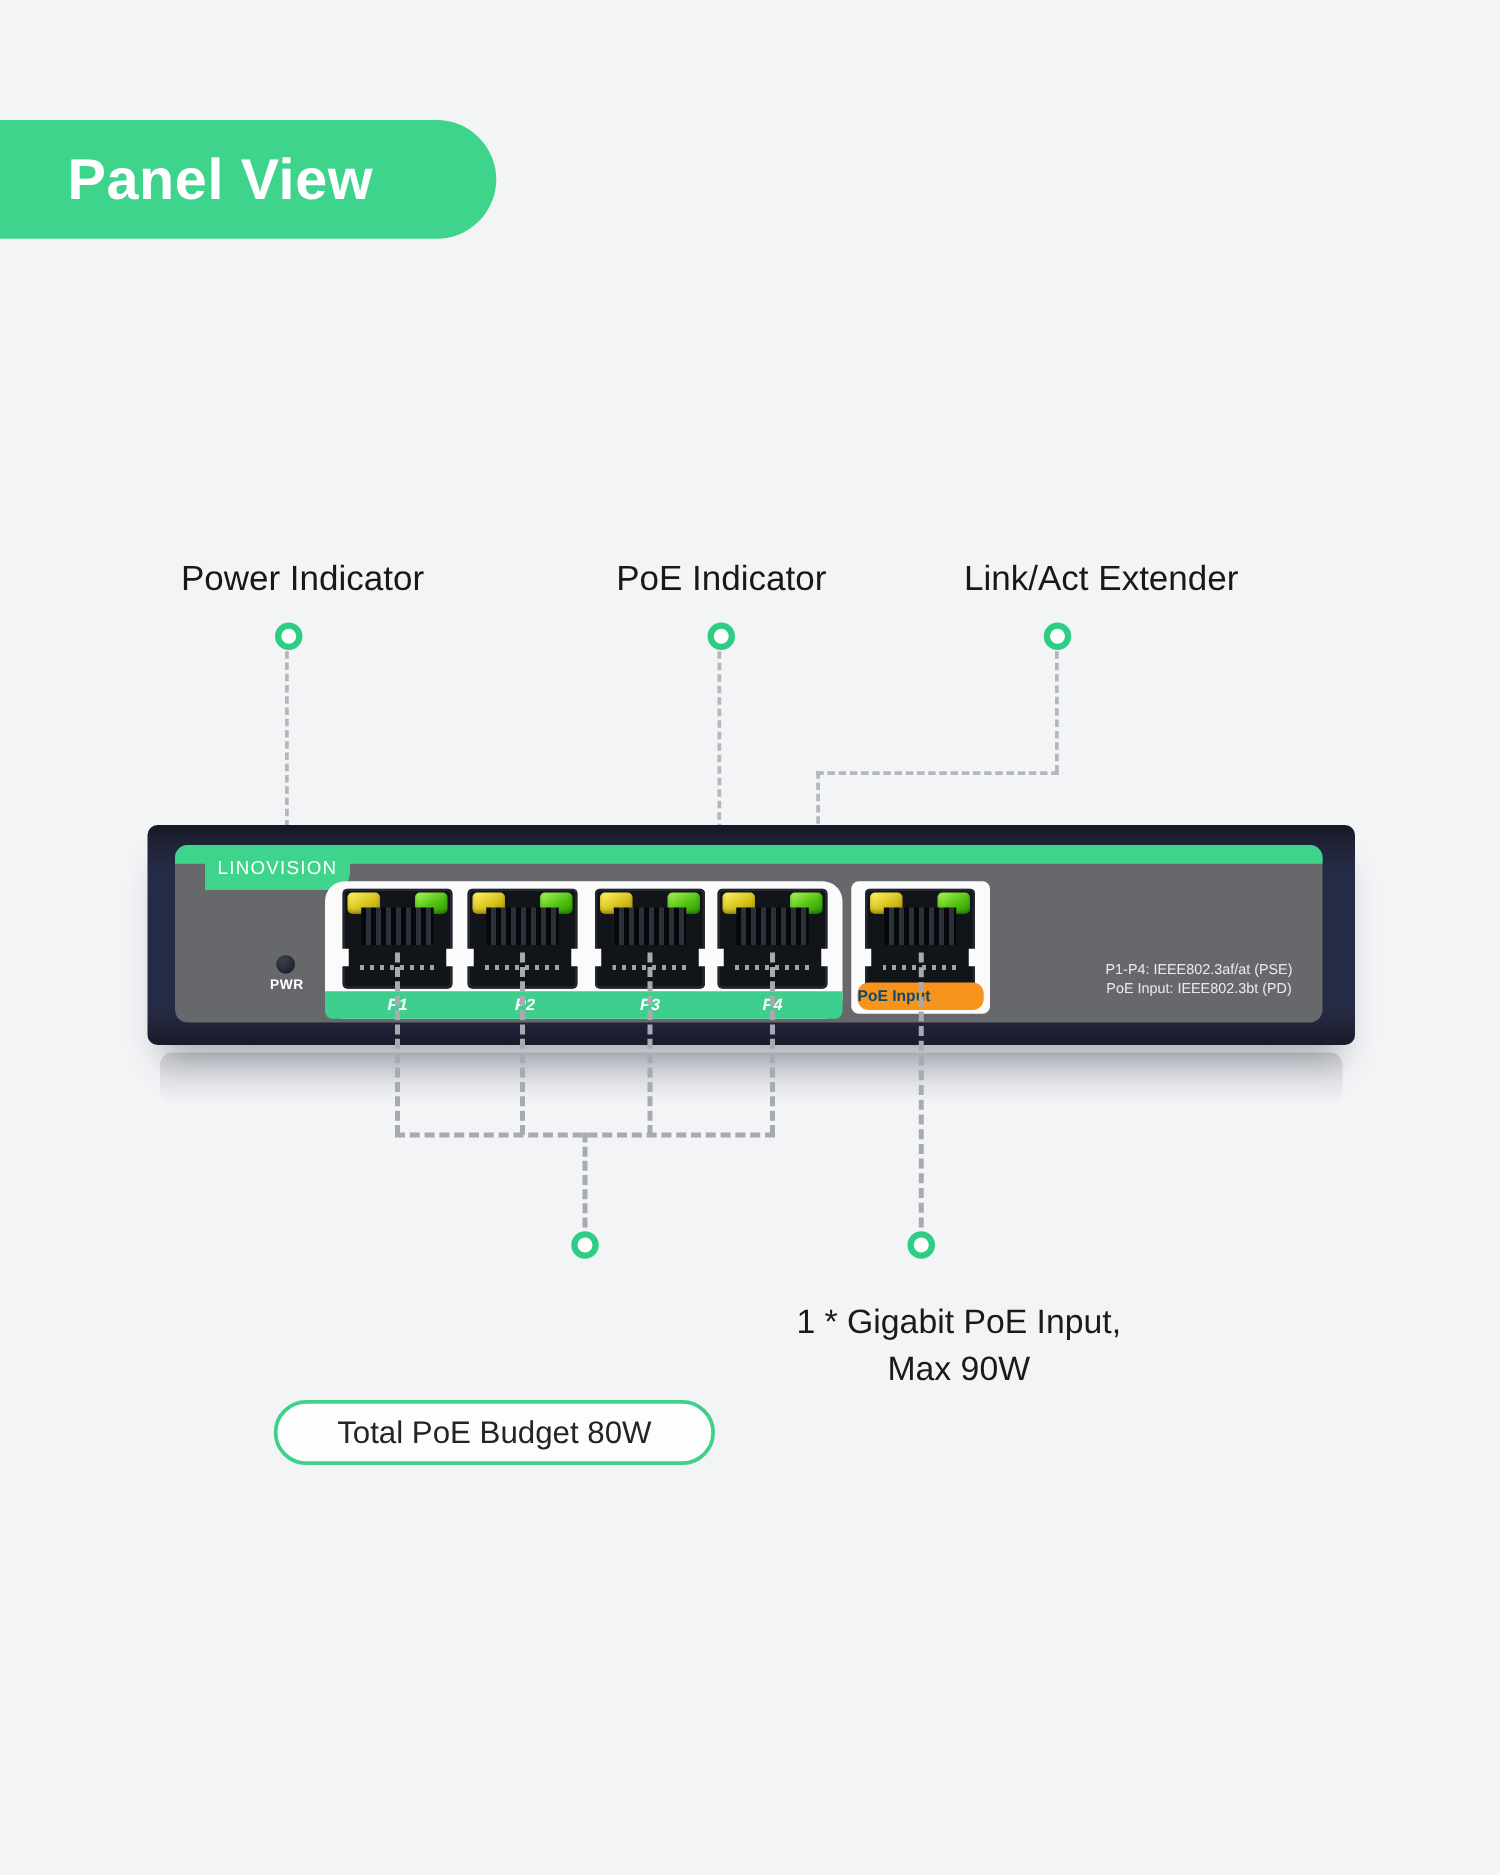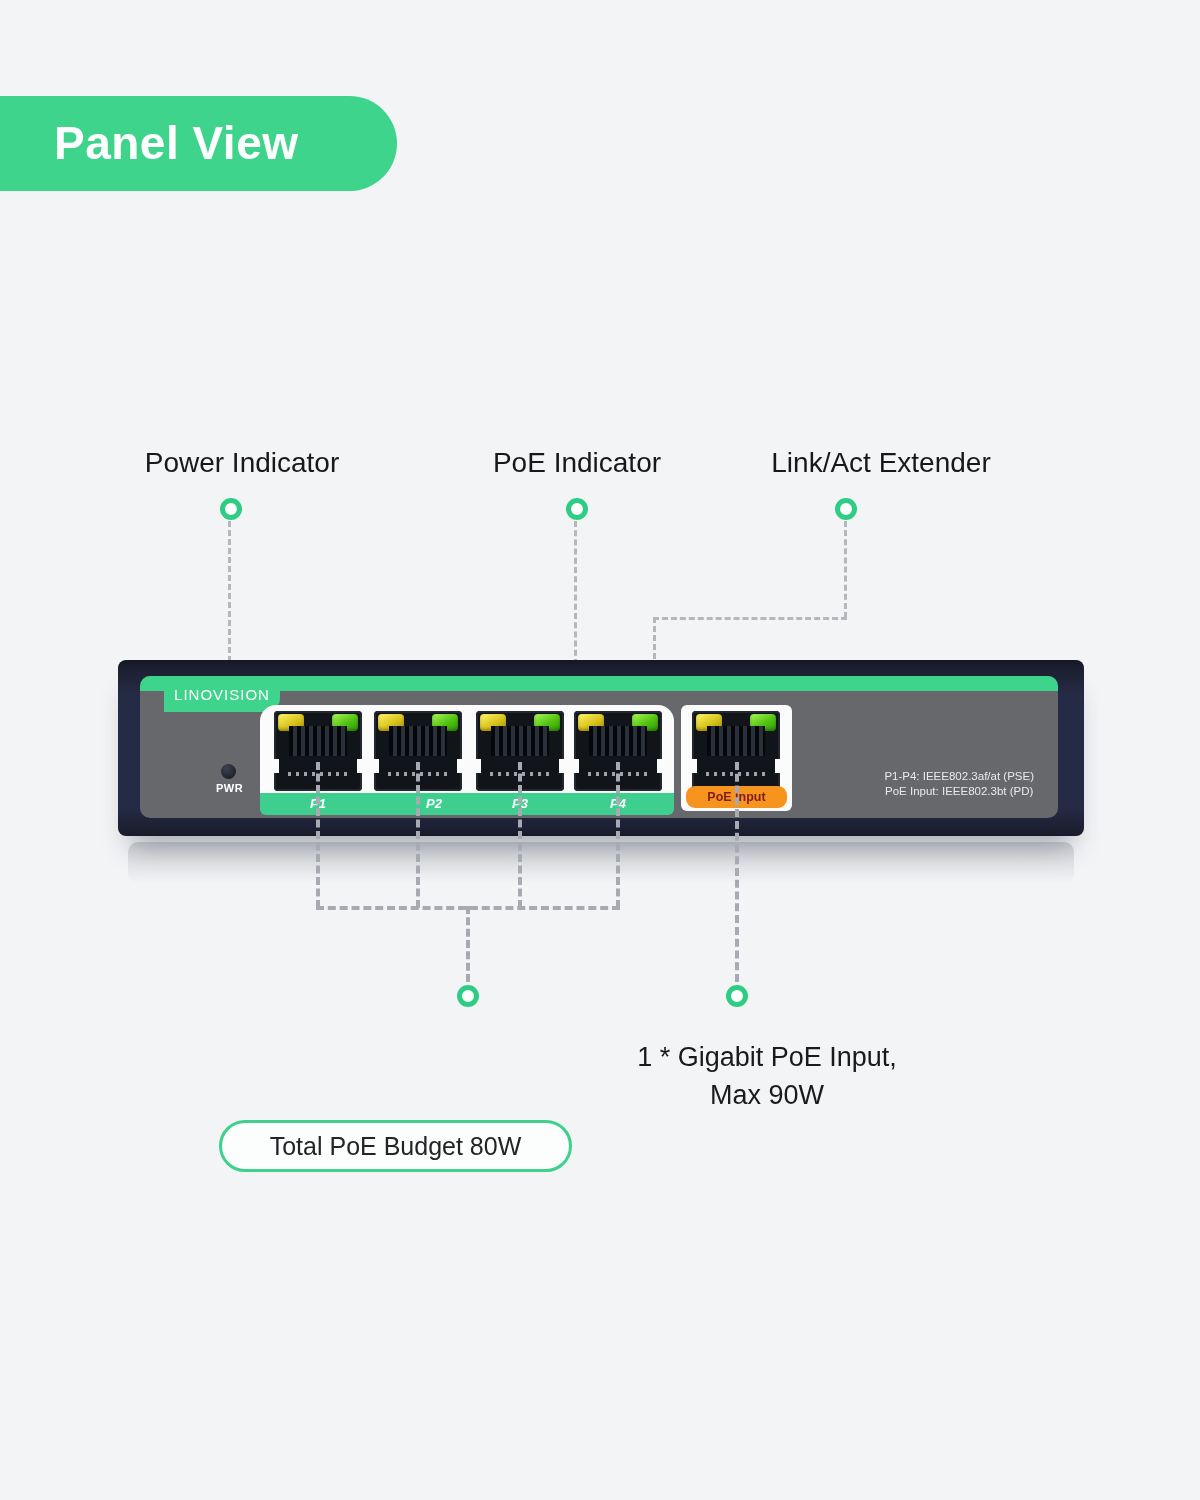"P2" span { left: 154px -> 140px }
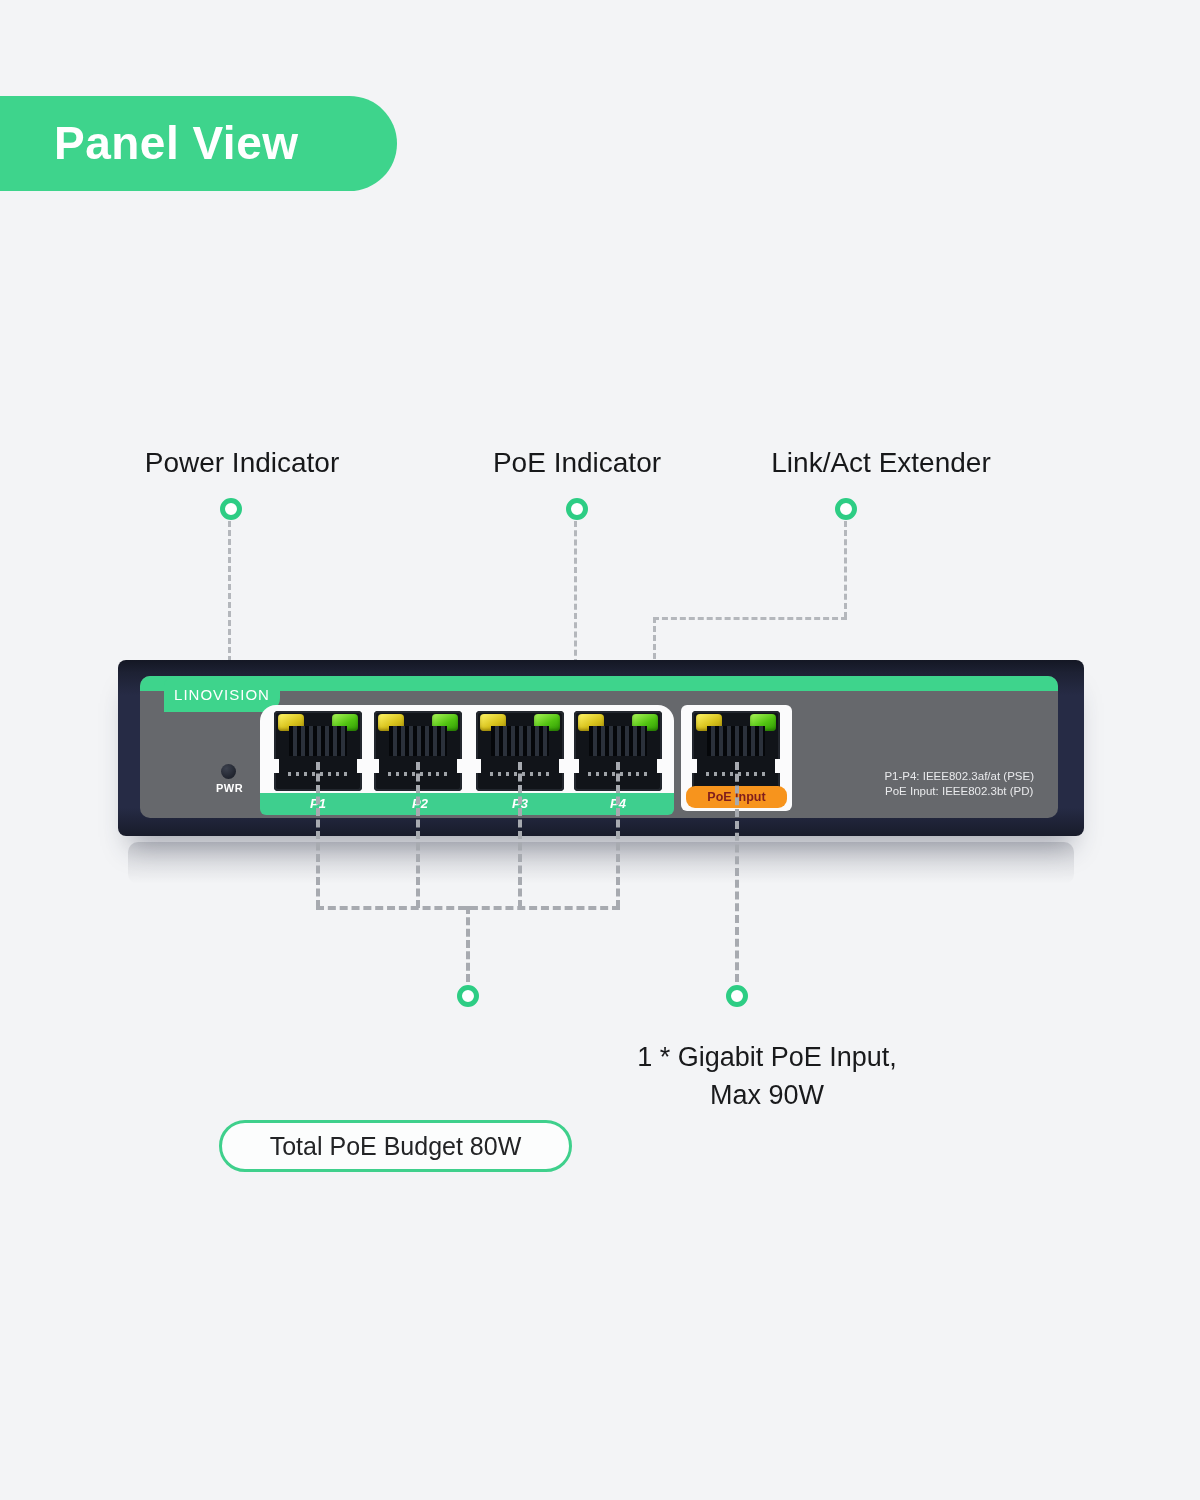"PoE Input" .input-strip { color: #7f1d1d -> #0c4a6e; text-align: center -> left }
